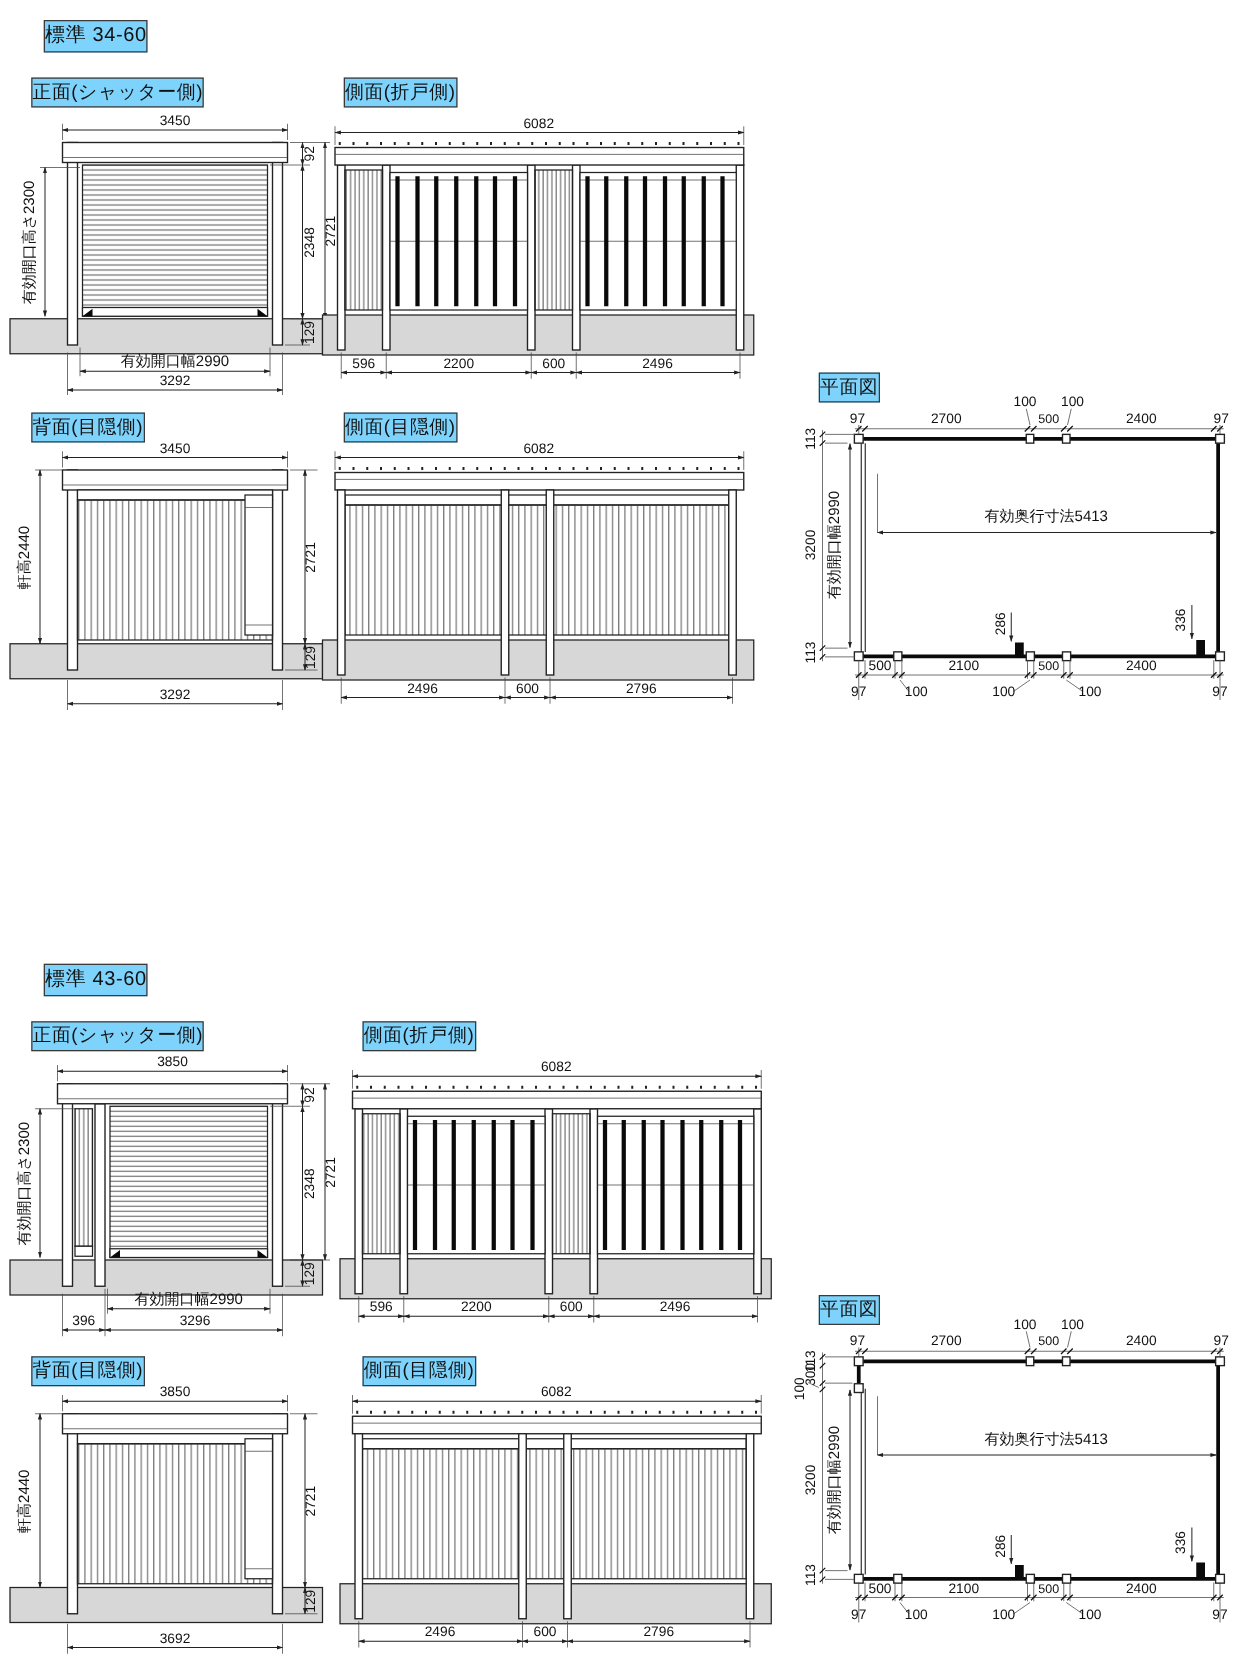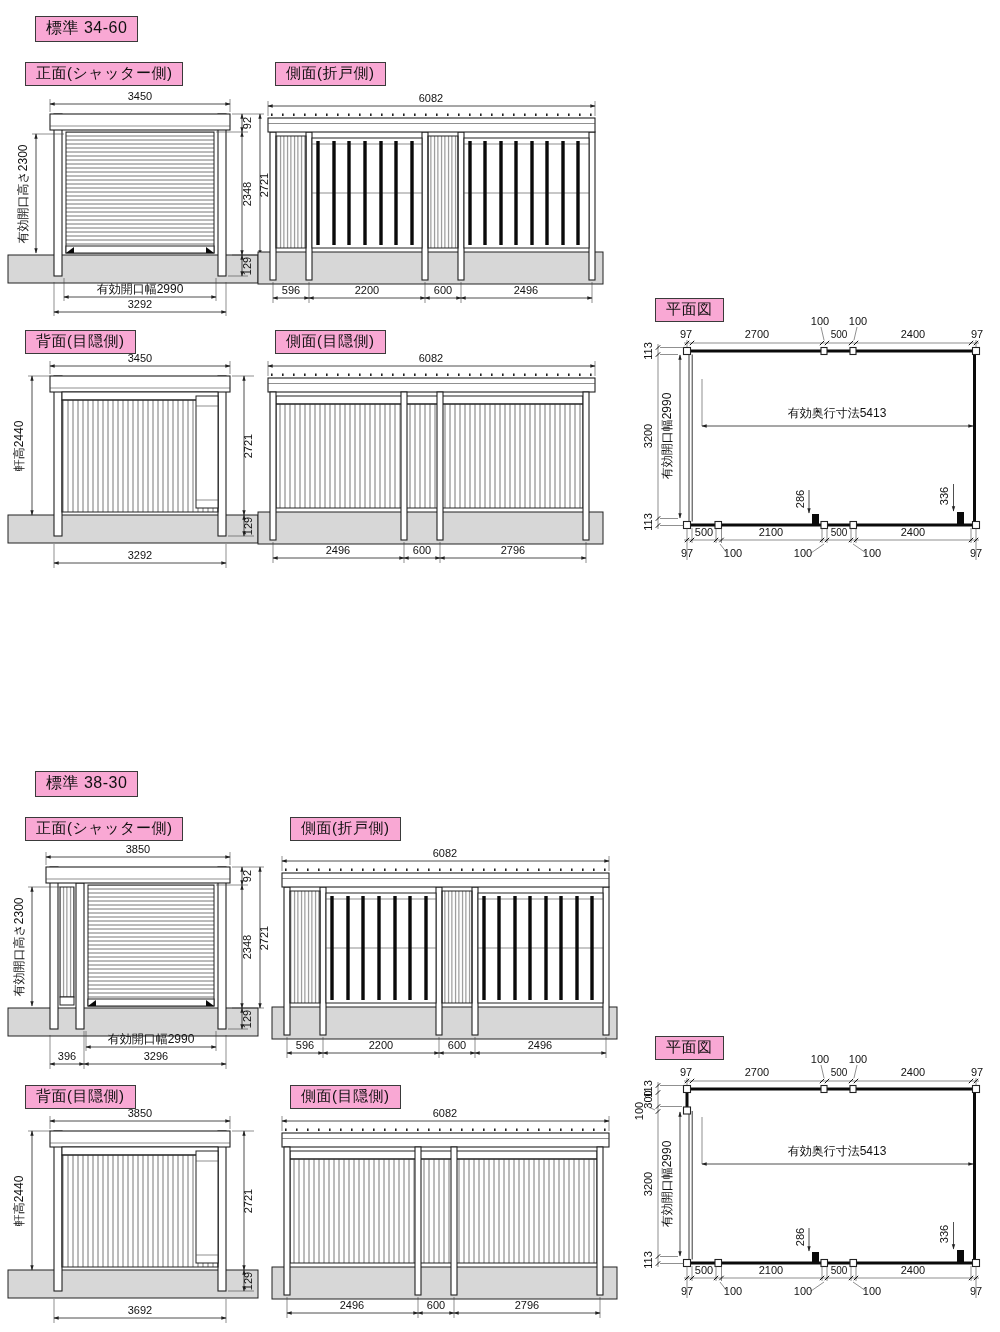"標準 34-60" .box { background: #f9a8d4 -> #7dd3fc; padding: 1px 10px 2px -> 1px 0 2px }
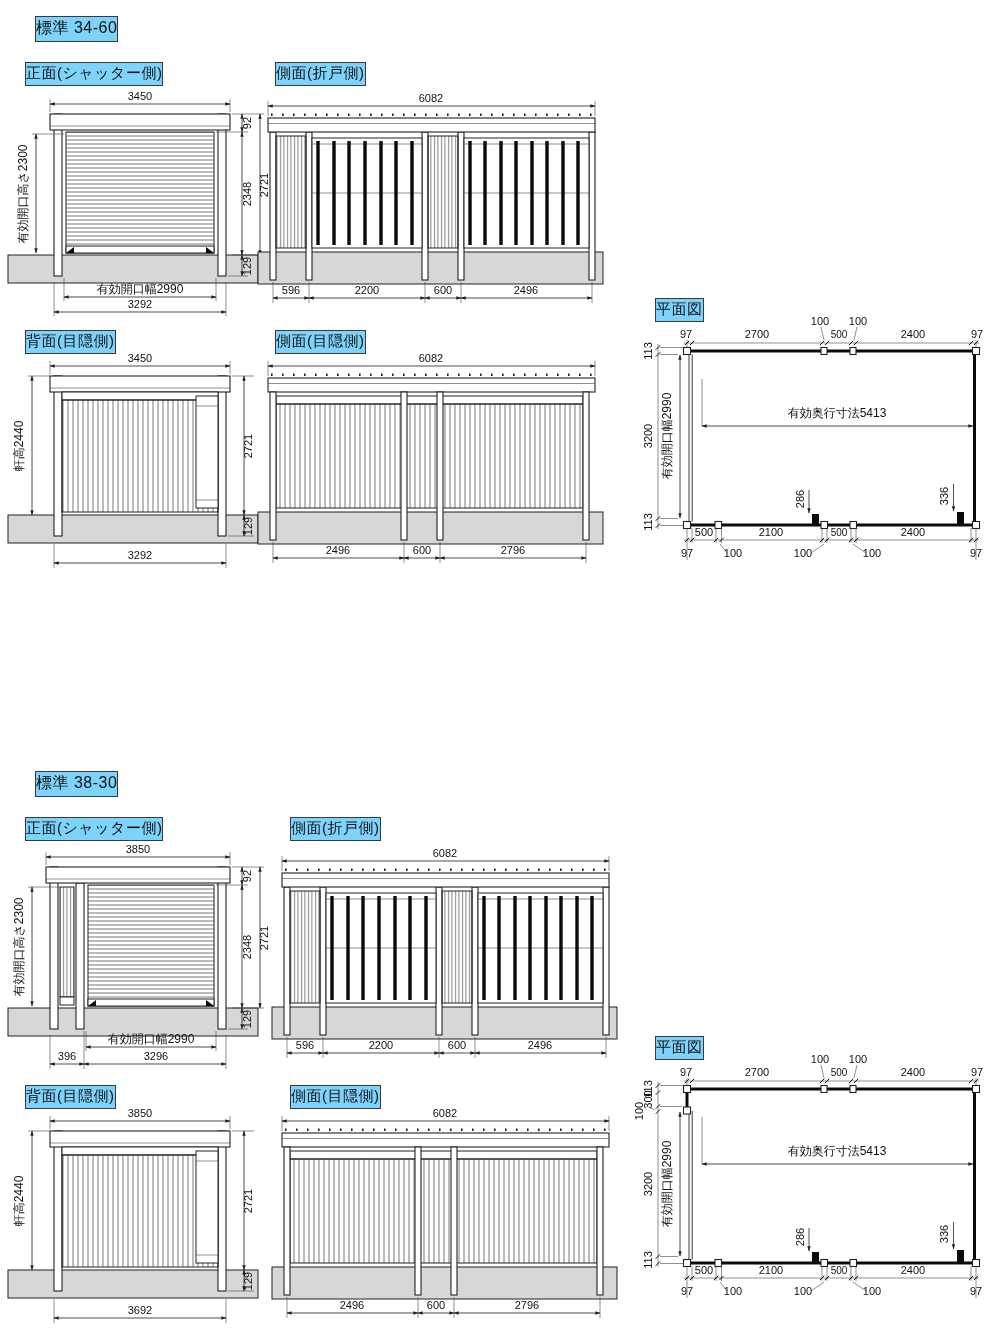"標準 38-30" div.abs { text: 38-30 -> 43-60 }
